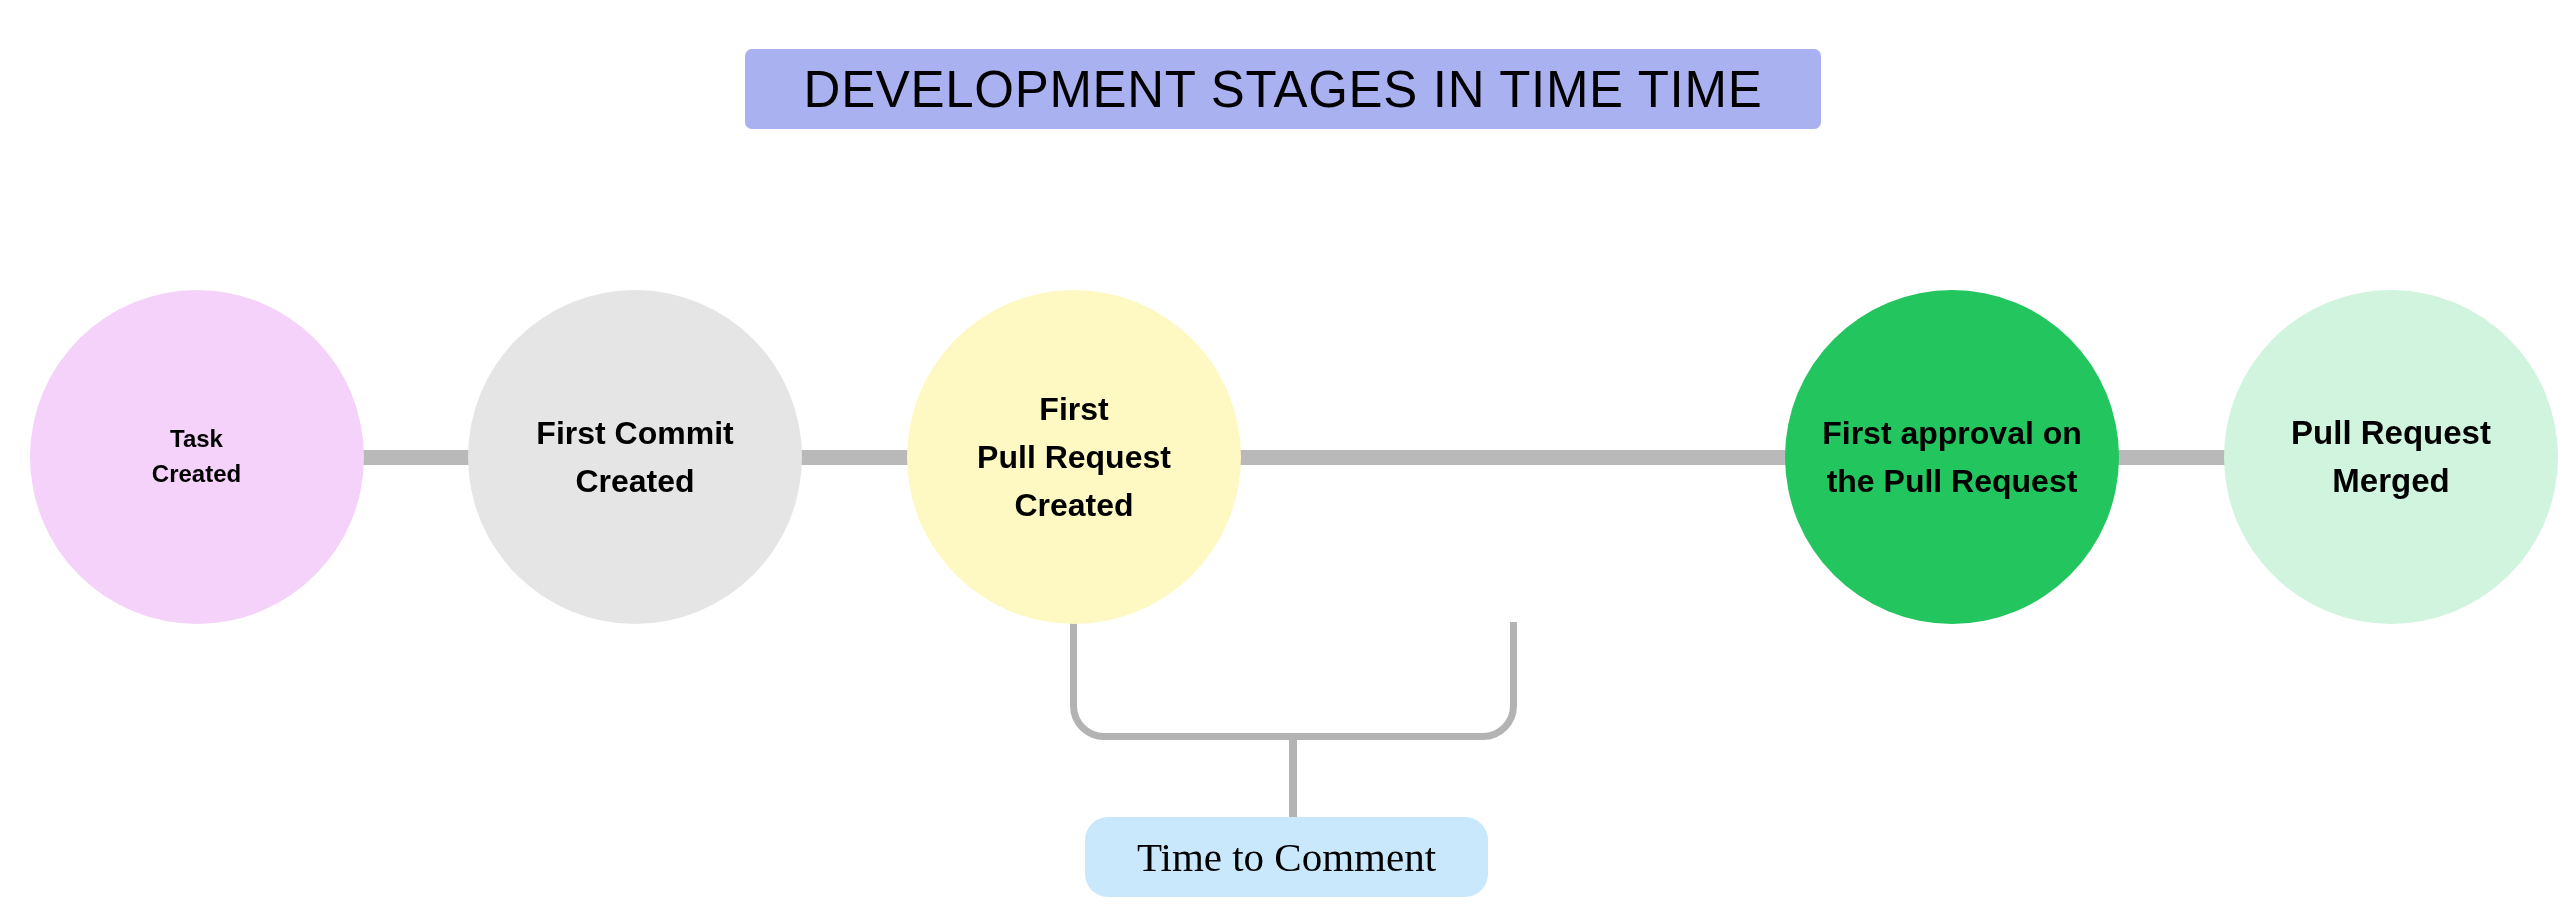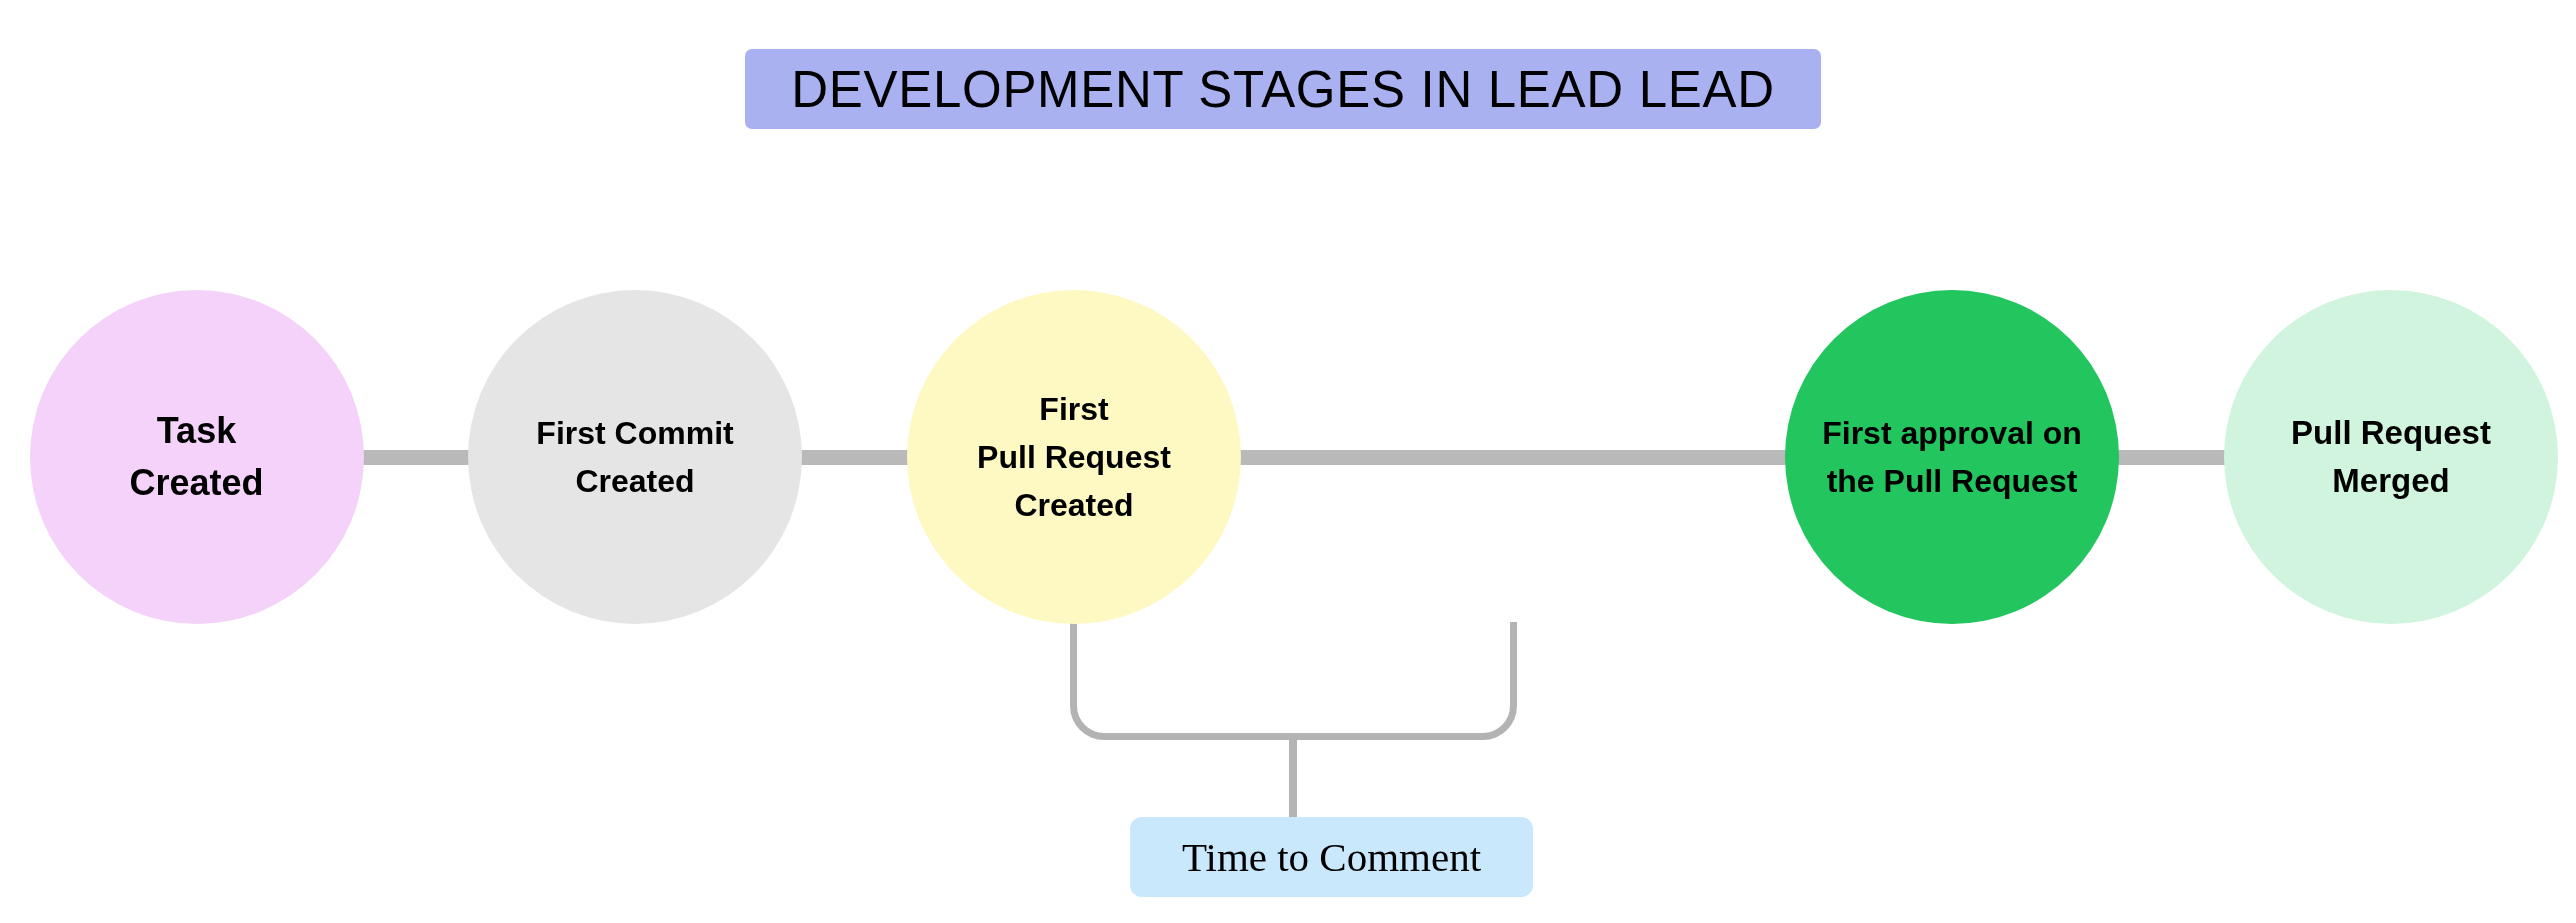"DEVELOPMENT STAGES IN LEAD LEAD" div.title { text: LEAD LEAD -> TIME TIME }
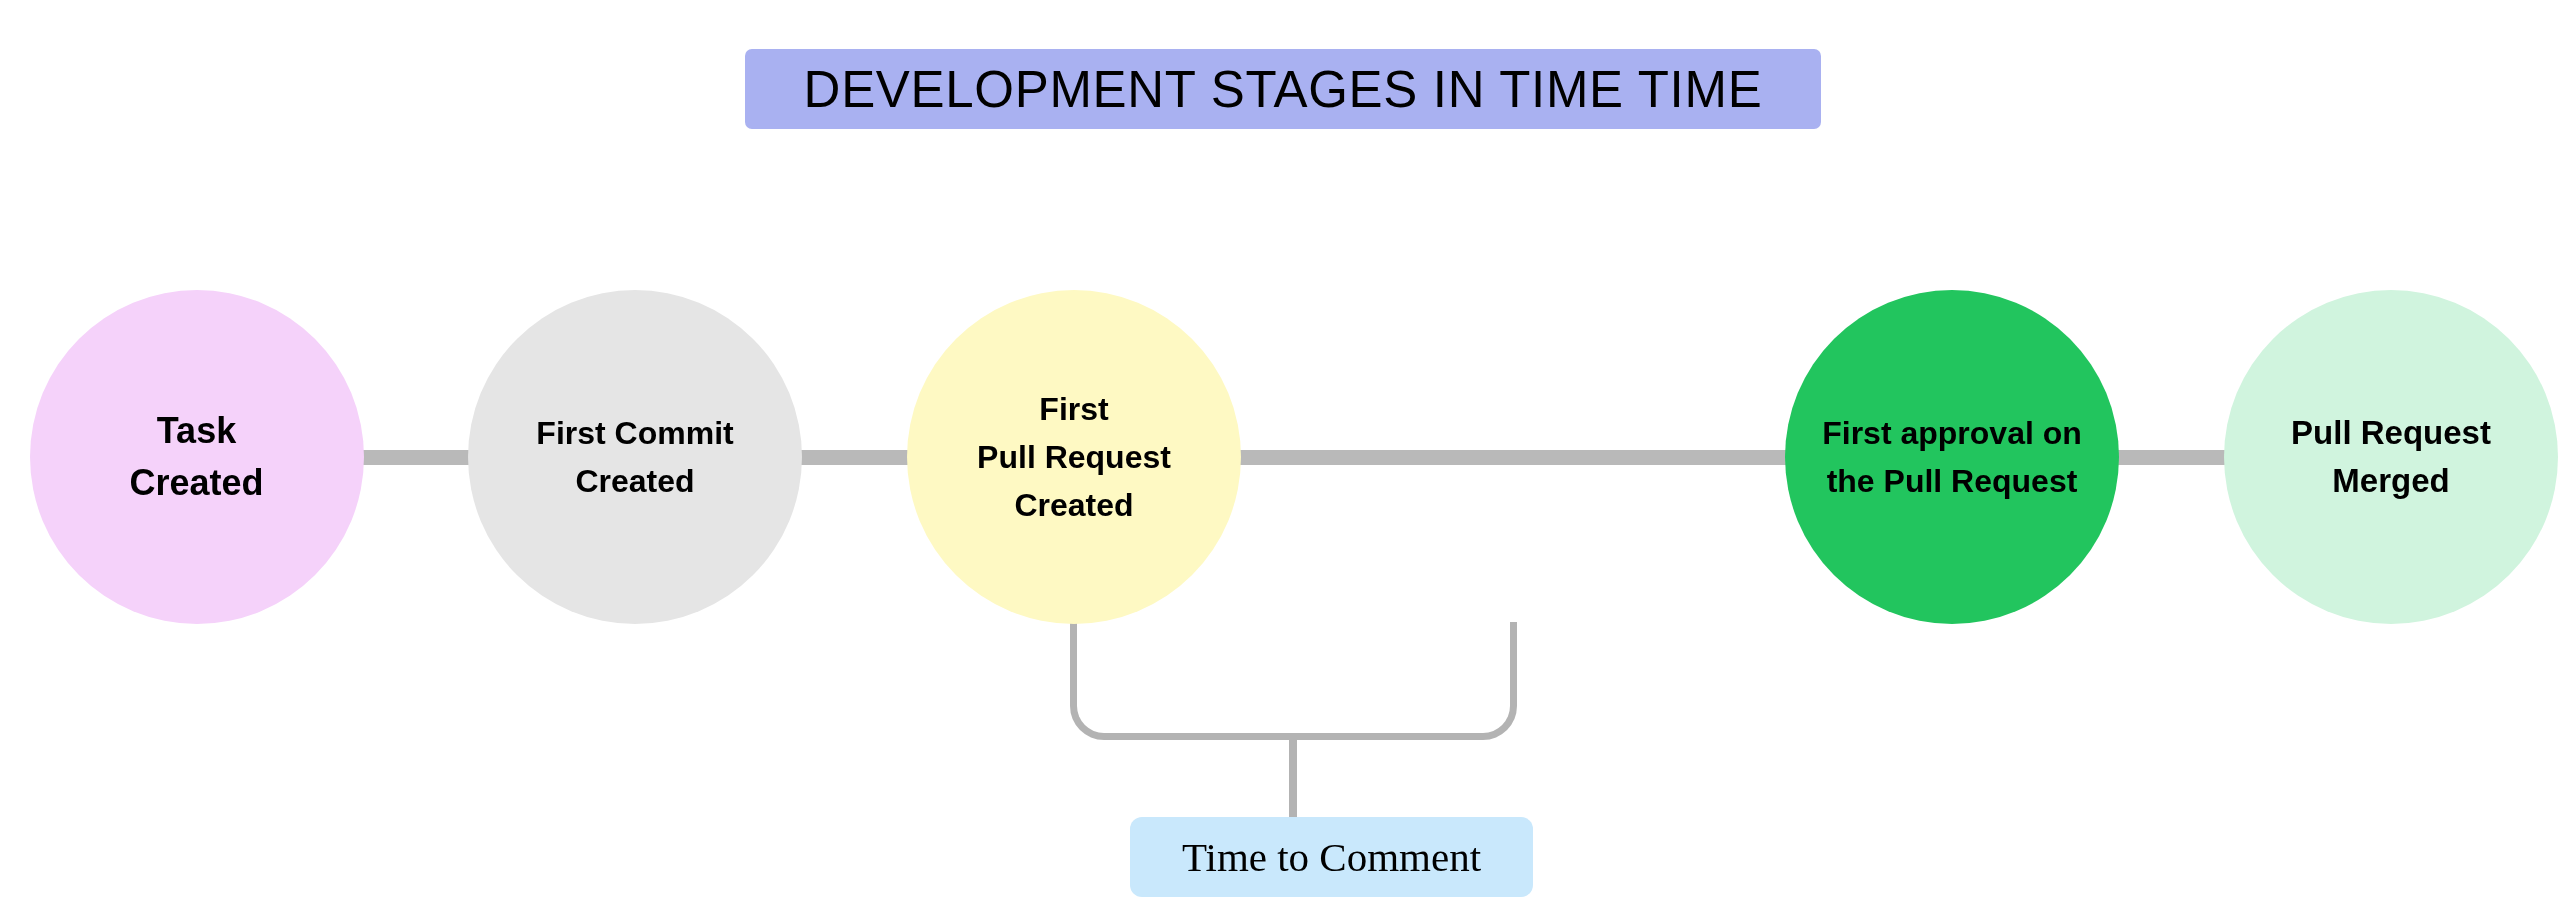"Task" .n1 { font-size: 36px -> 24px }
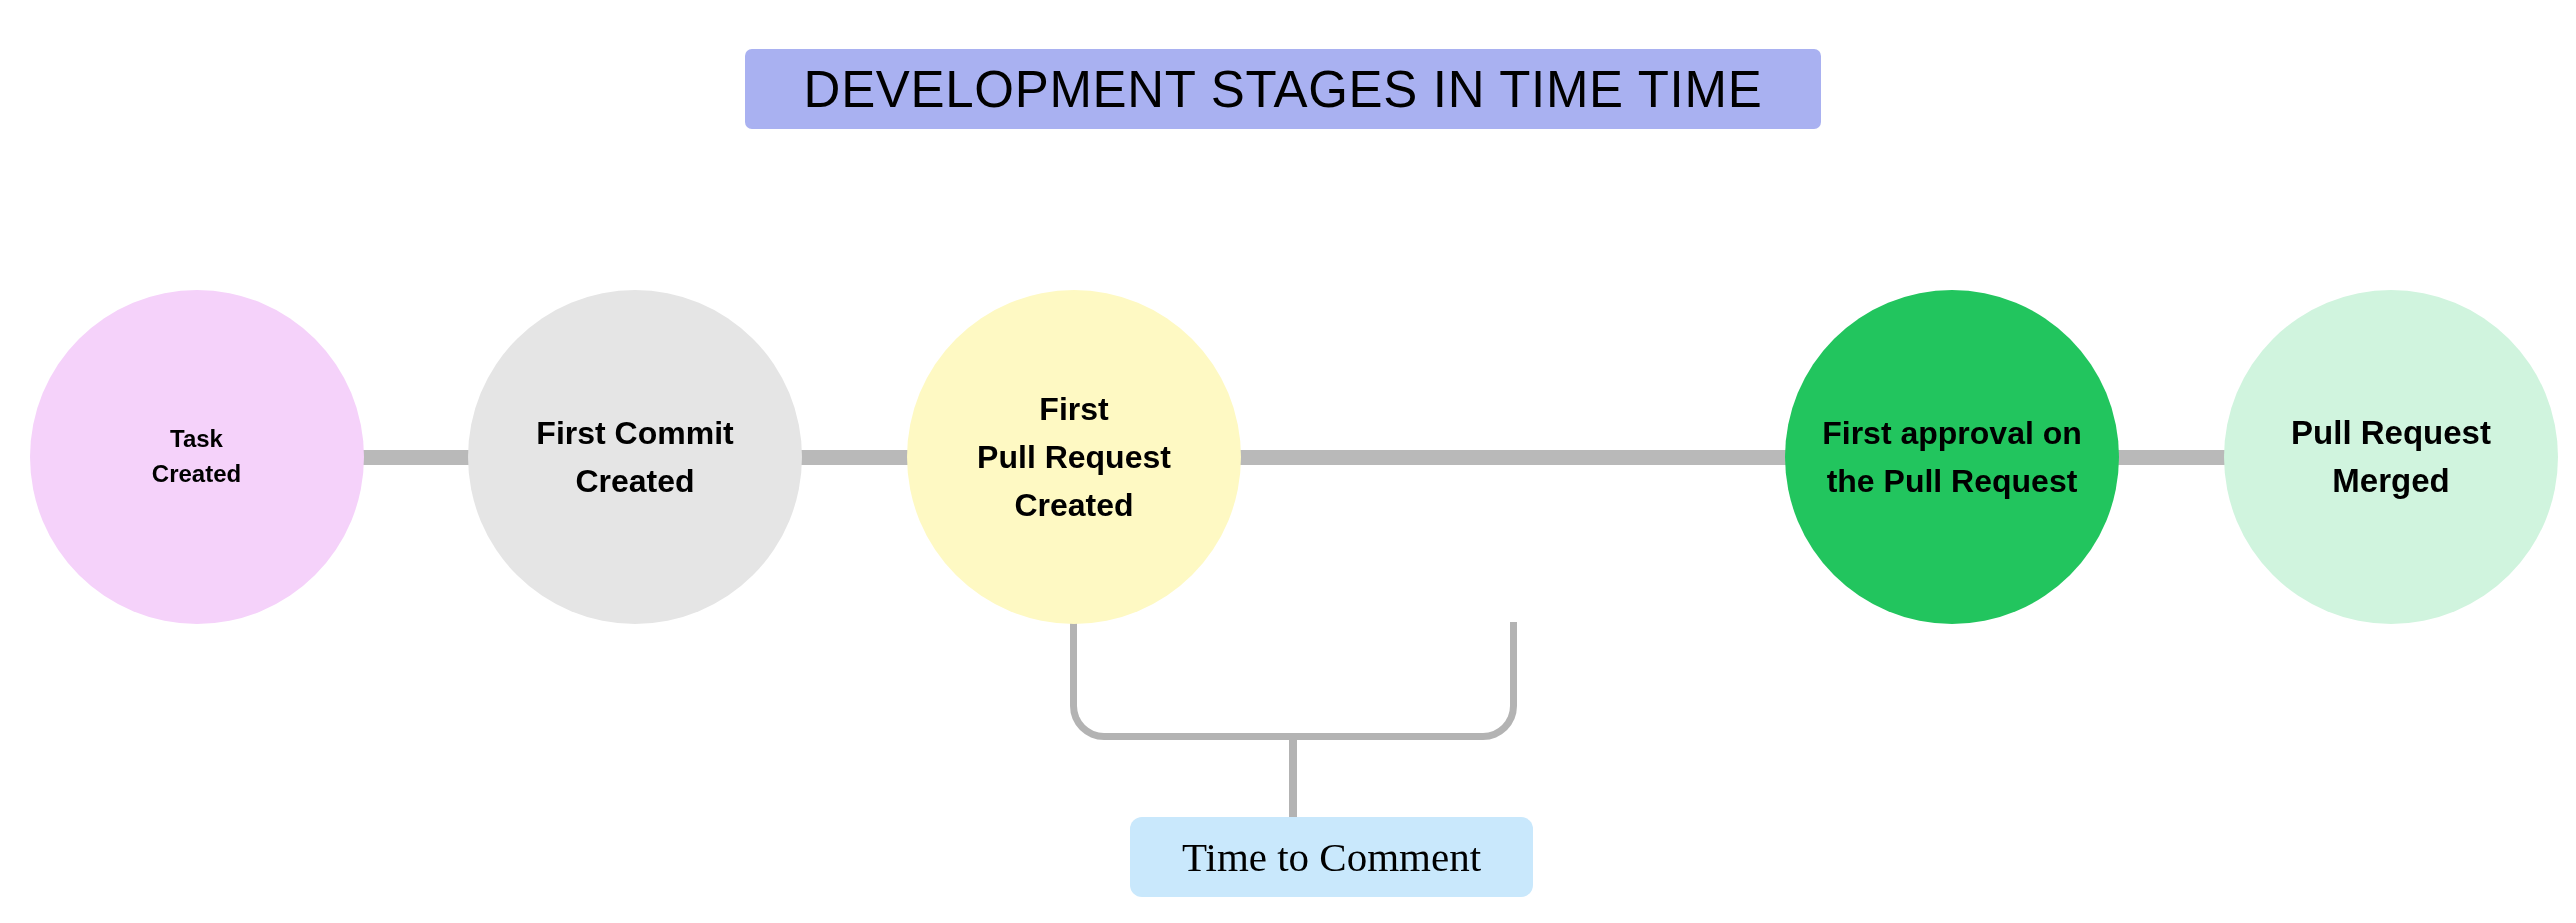"Time to Comment" .time-label { border-radius: 12px -> 23px; margin-left: 45px -> none }
